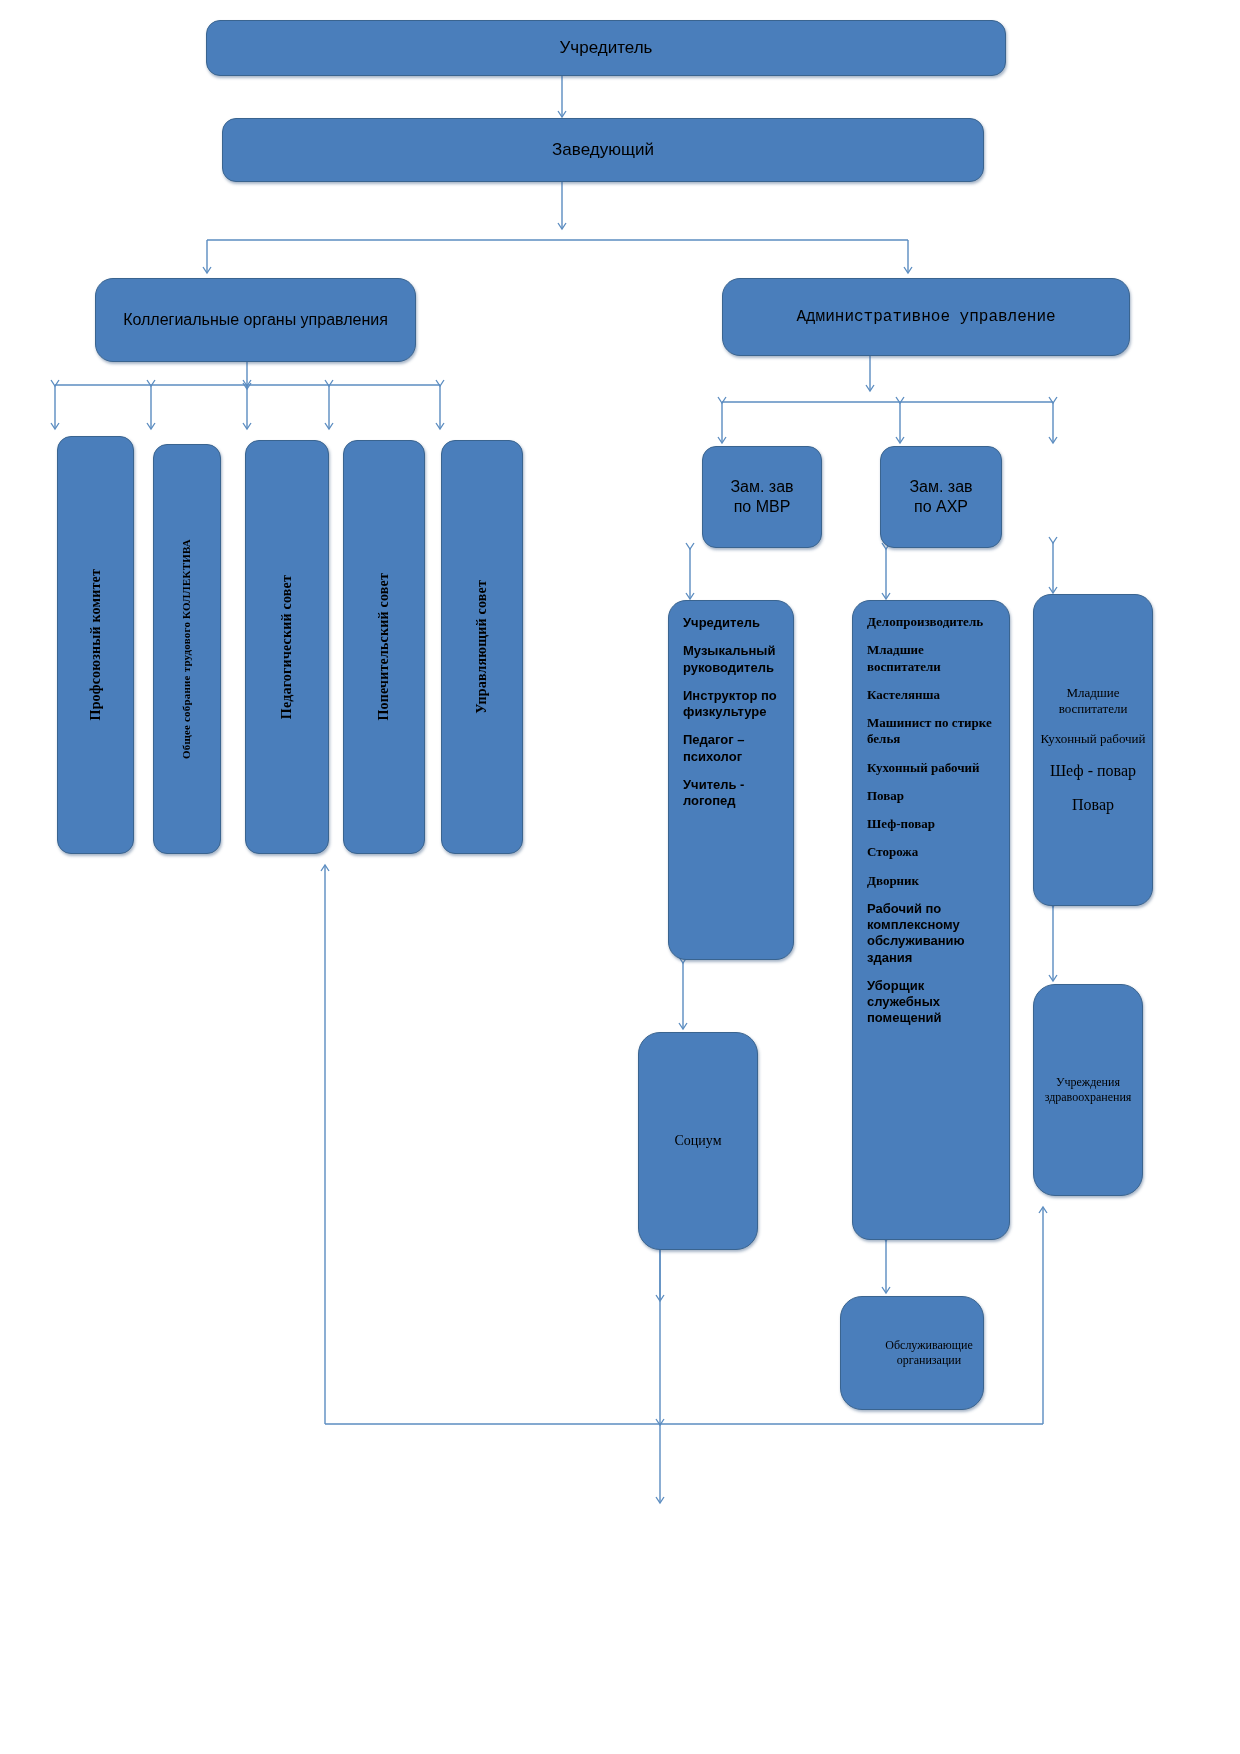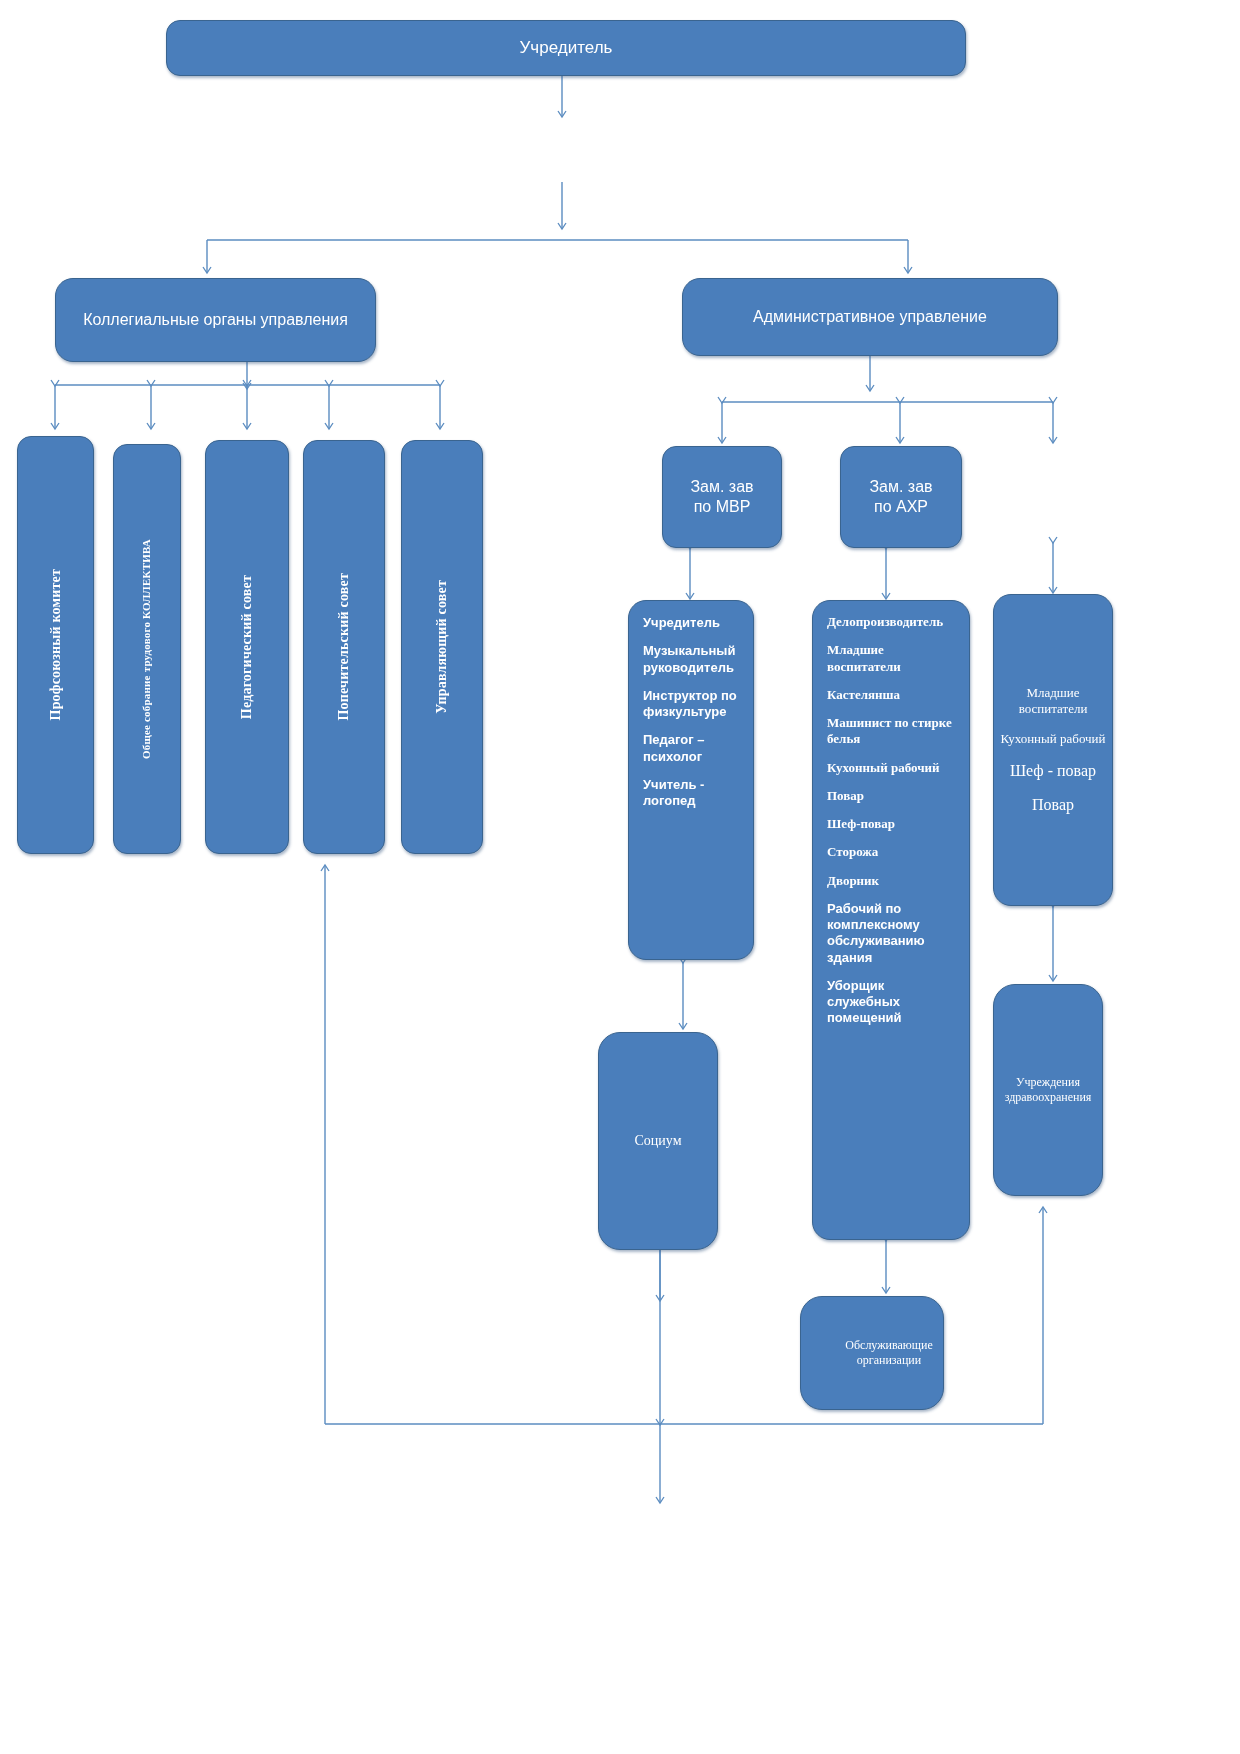"Учредитель" .node { color: #ffffff -> #000000; margin-left: none -> 40px }
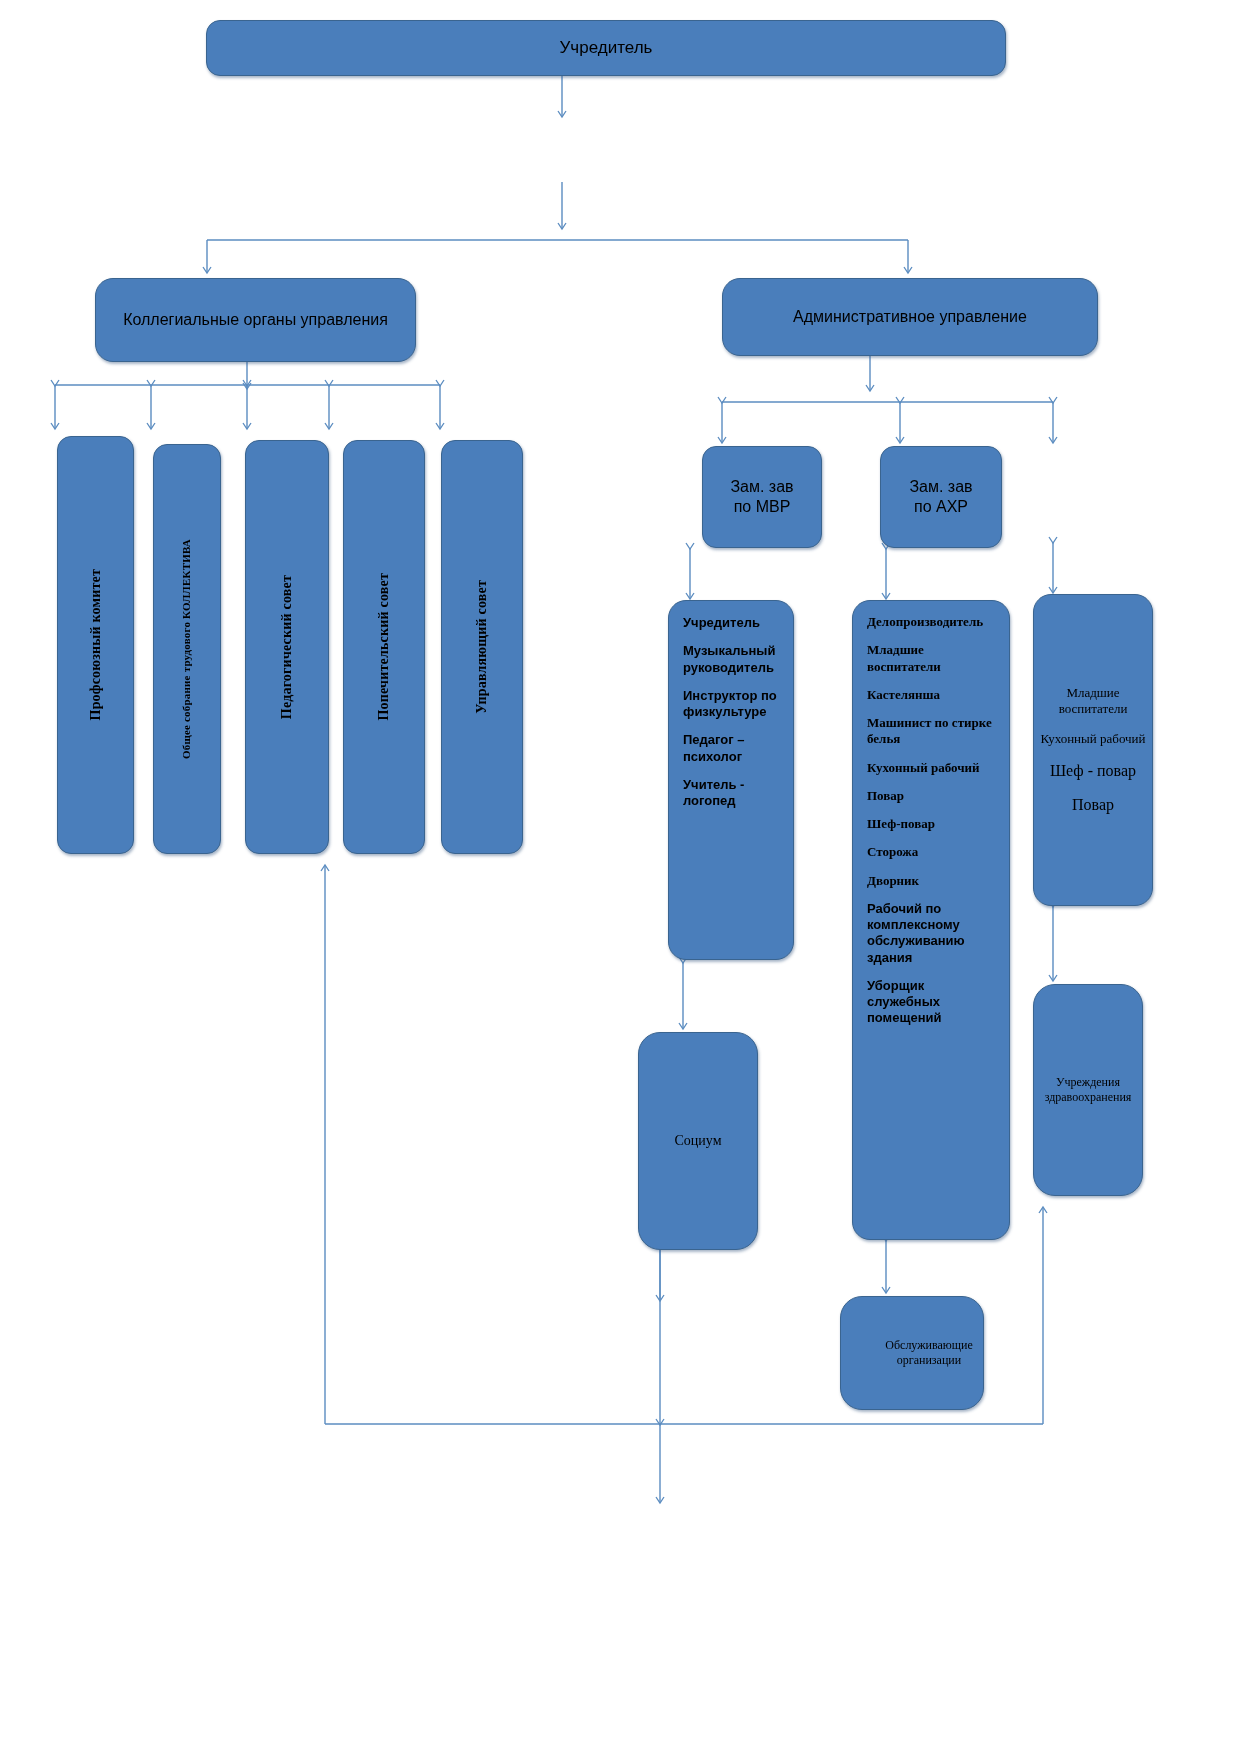"Заведующий" div.node { html: none -> <div> <span>Заведующий</span> </div> }
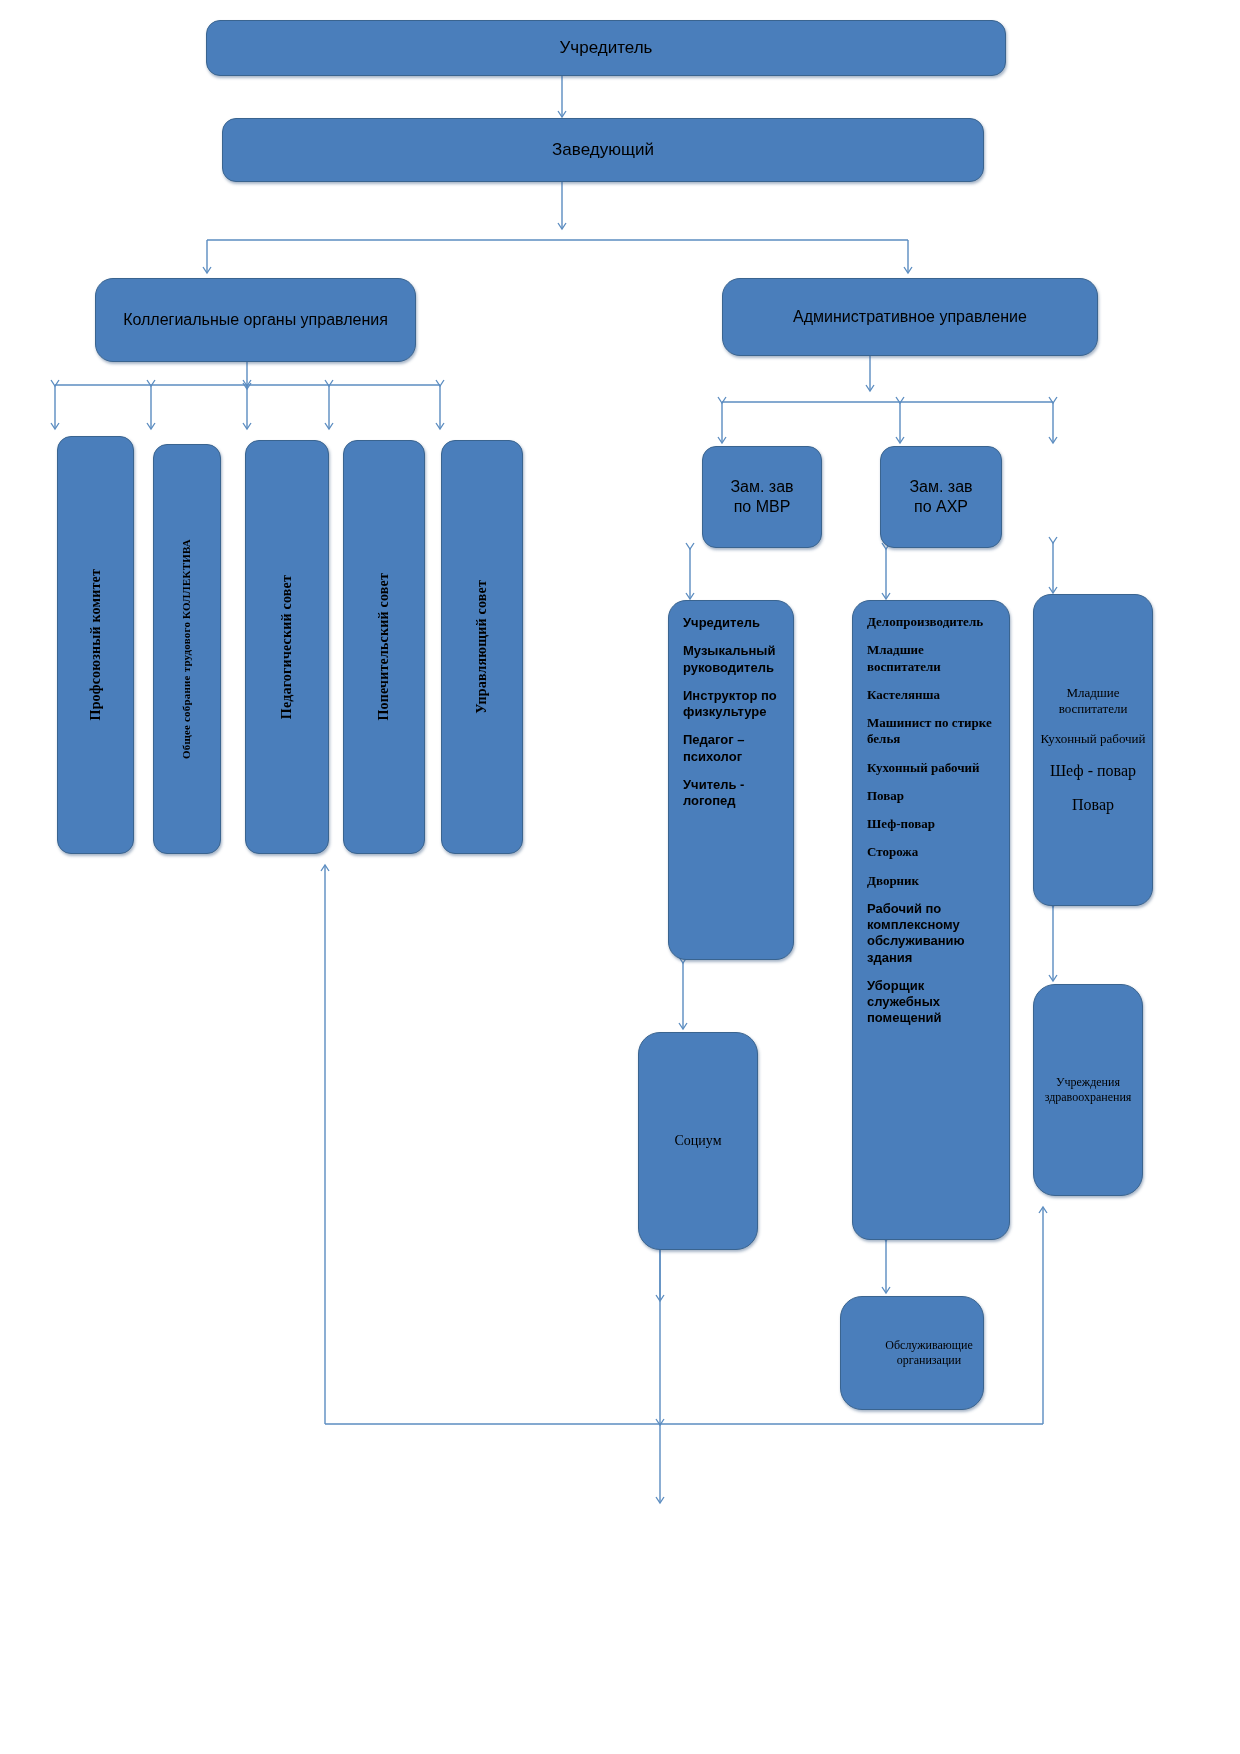"Административное управление" div.node { font-family: none -> Liberation Mono, monospace; width: 376px -> 408px }
